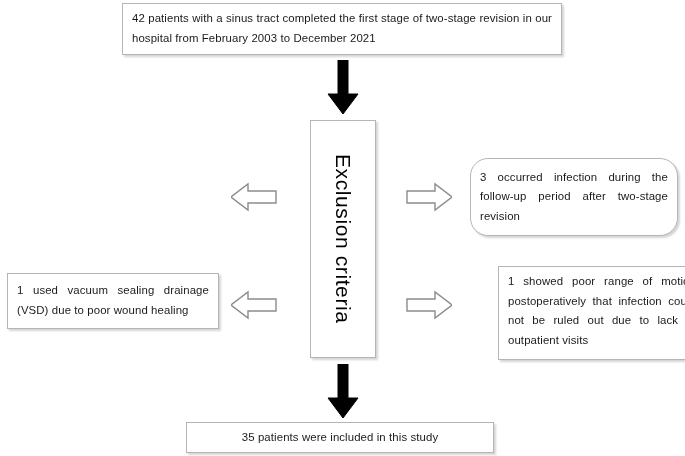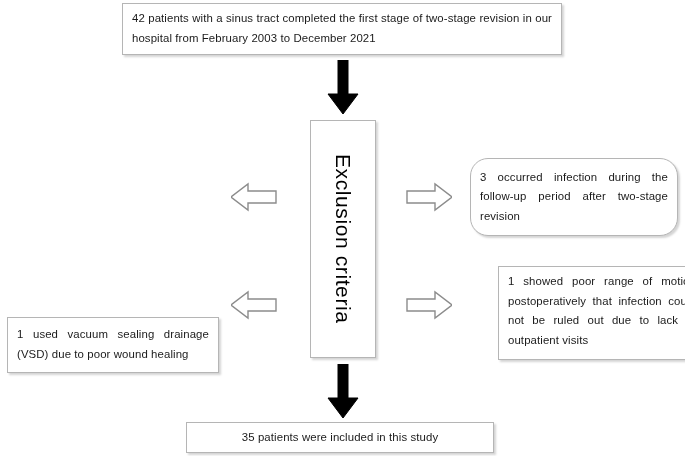"1 used vacuum sealing drainage" #node-left-2 { margin-top: 44px -> none }
